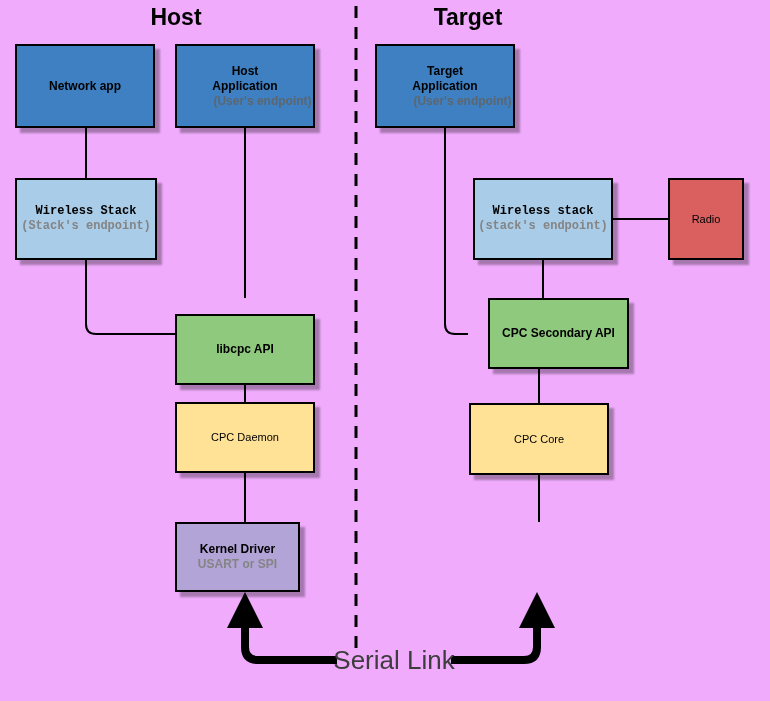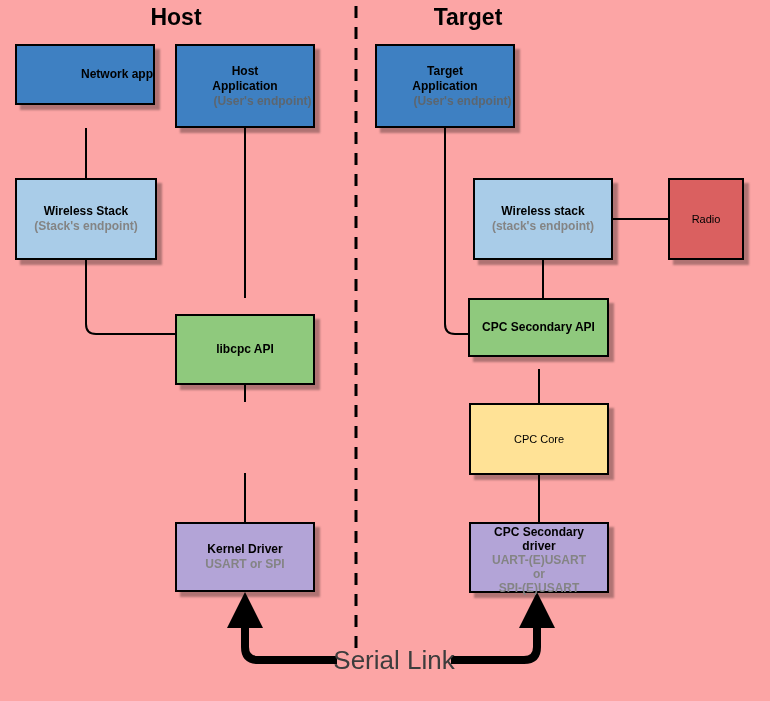"Host" #canvas { background: #fca5a5 -> #f0abfc }
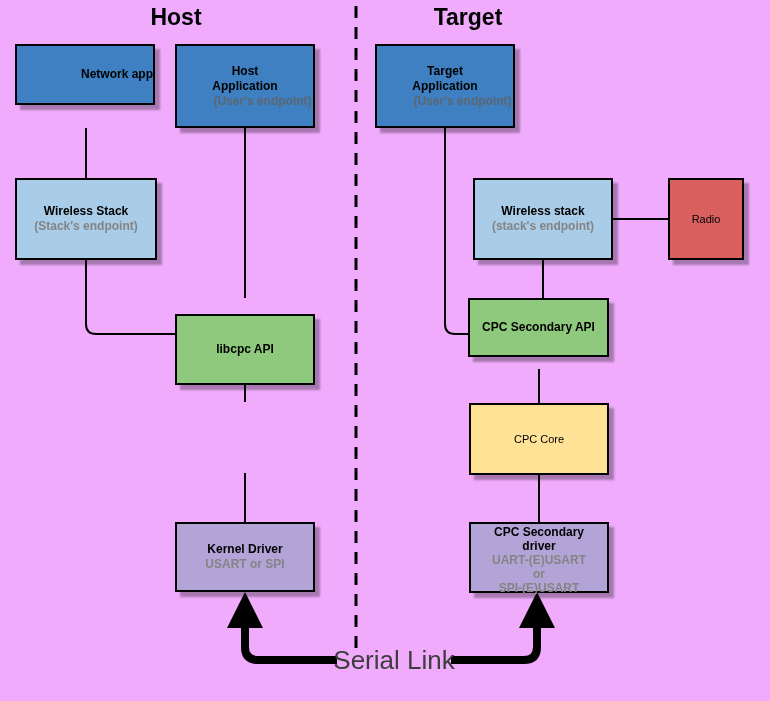"Network app" div.node { align-items: flex-end -> none; height: 61px -> 84px }
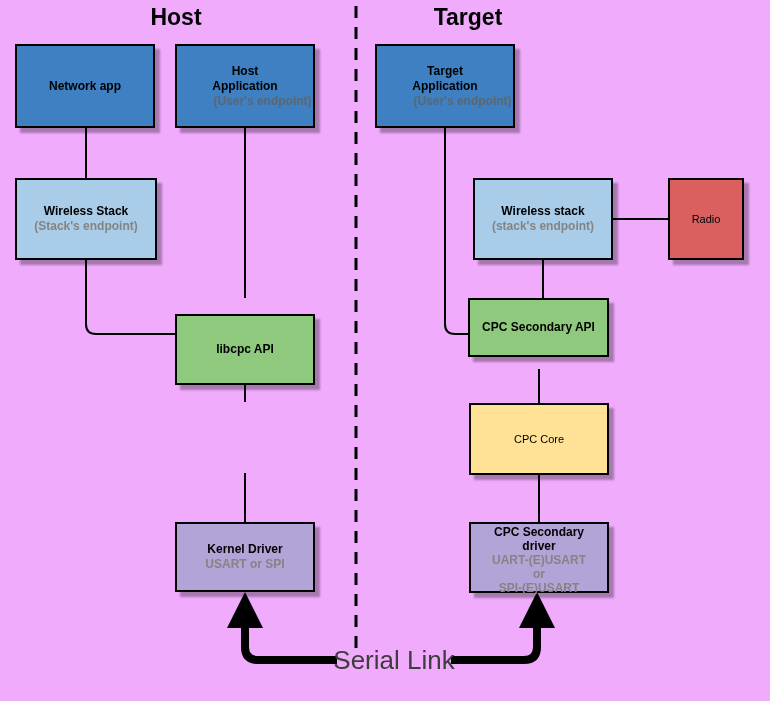"Wireless Stack" .lightblue { font-family: none -> Liberation Mono, monospace }
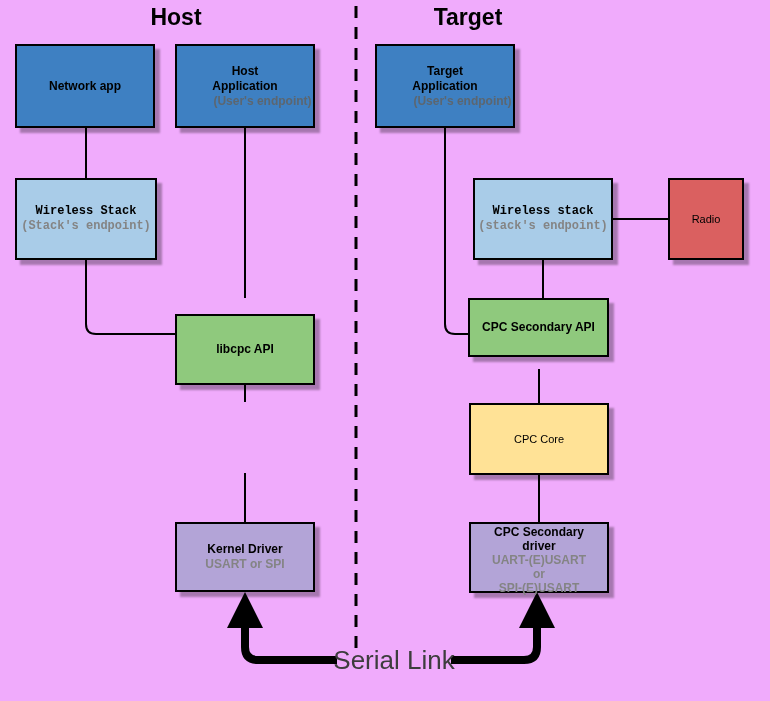"CPC Secondary API" div.node { height: 59px -> 71px; left: 468px -> 488px }
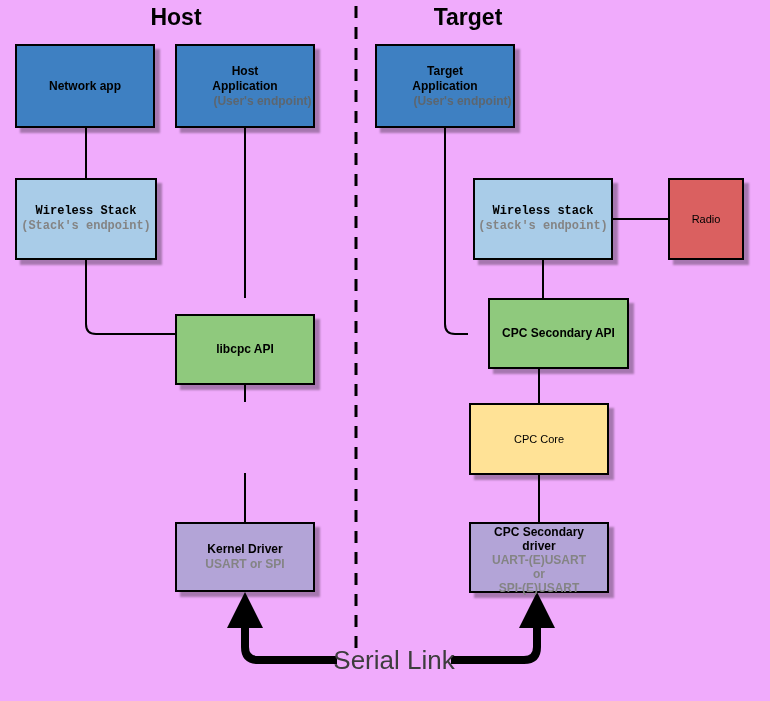"CPC Daemon" div.node { html: none -> <div> <div>CPC Daemon</div> </div> }
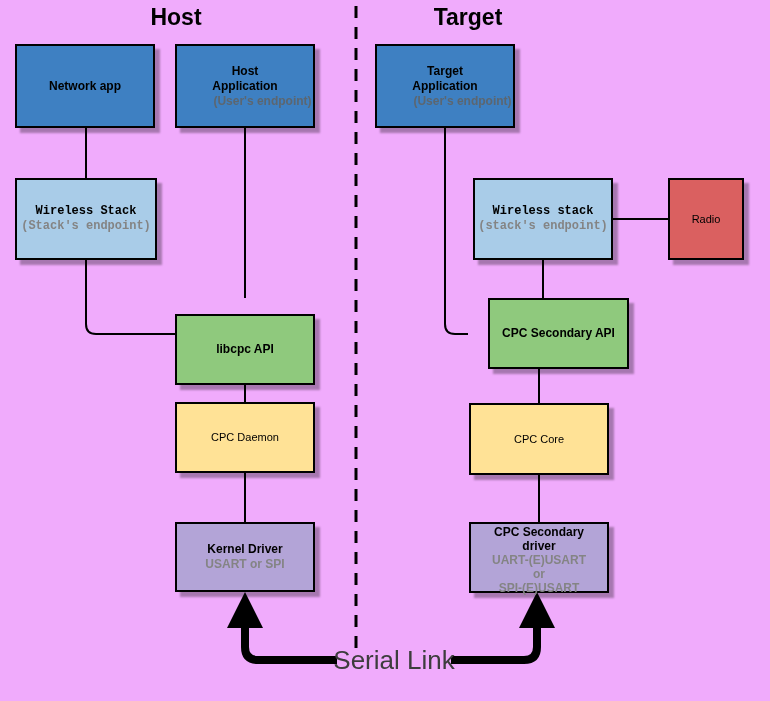"CPC Secondary" div.node { html: <div> <div>CPC Secondary</div> <div>driver</div> <div>UART-(E)USART</div> <div>or</div> <div>SPI-(E)USART</div> </div> -> none }
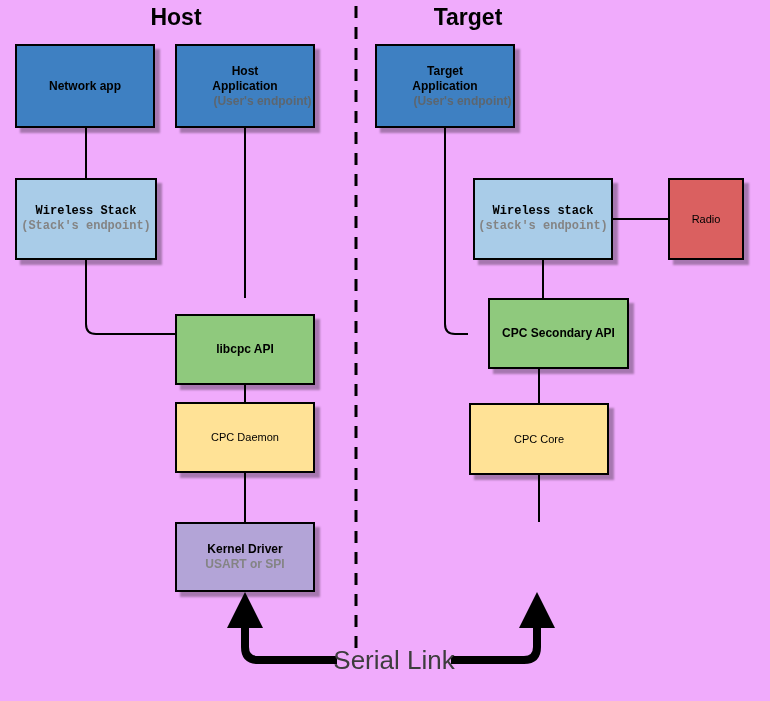"Kernel Driver" div.node { width: 140px -> 125px }
